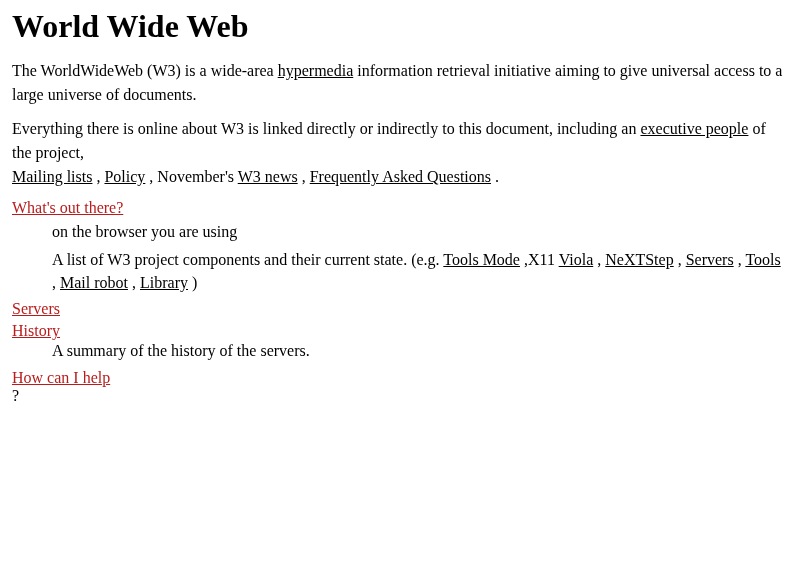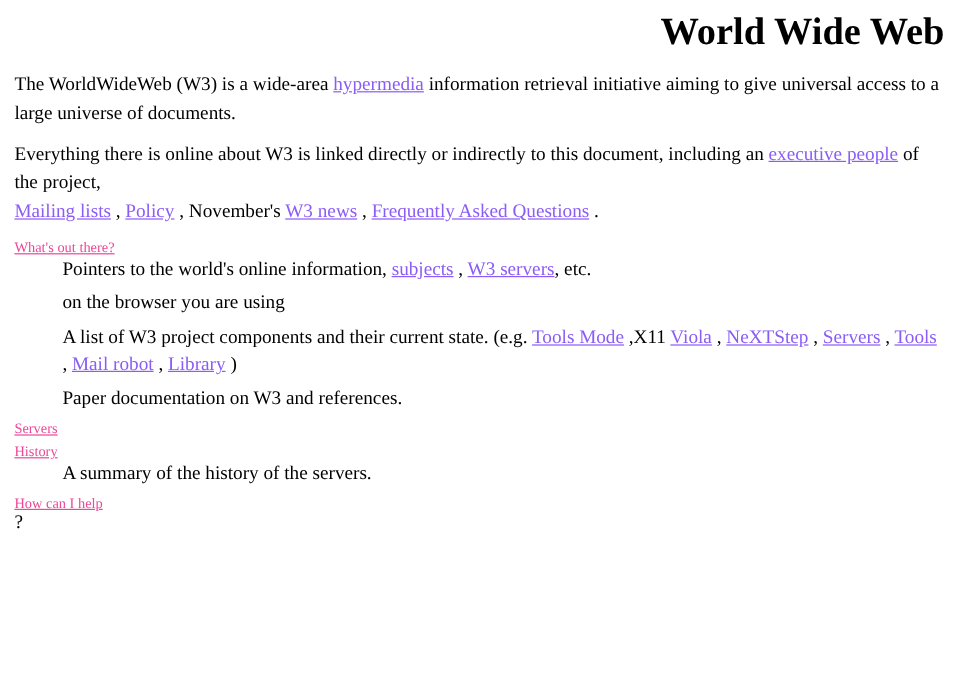"World Wide Web" h1 { text-align: right -> none }
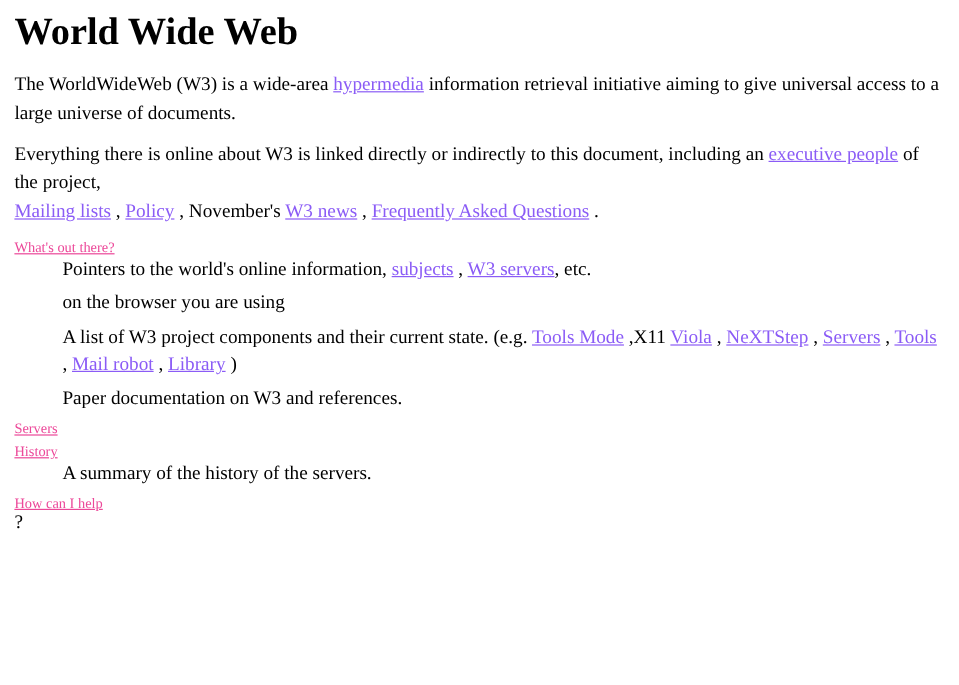"hypermedia" a { color: #8b5cf6 -> #000000 }
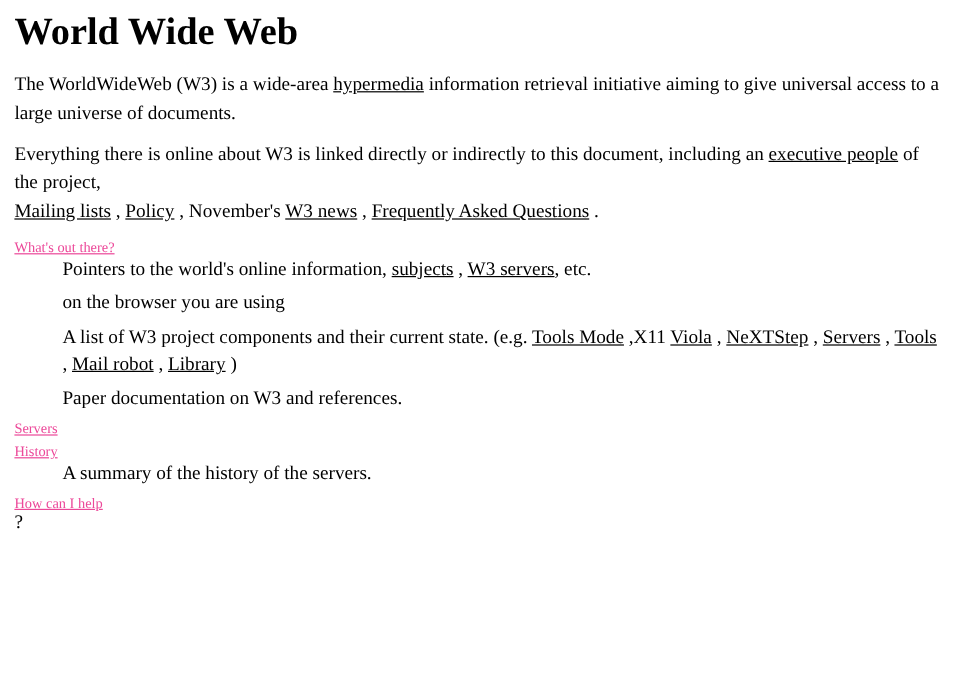"What's out there?" .section-link { color: #ec4899 -> #b91c1c; font-size: 12px -> 16px }
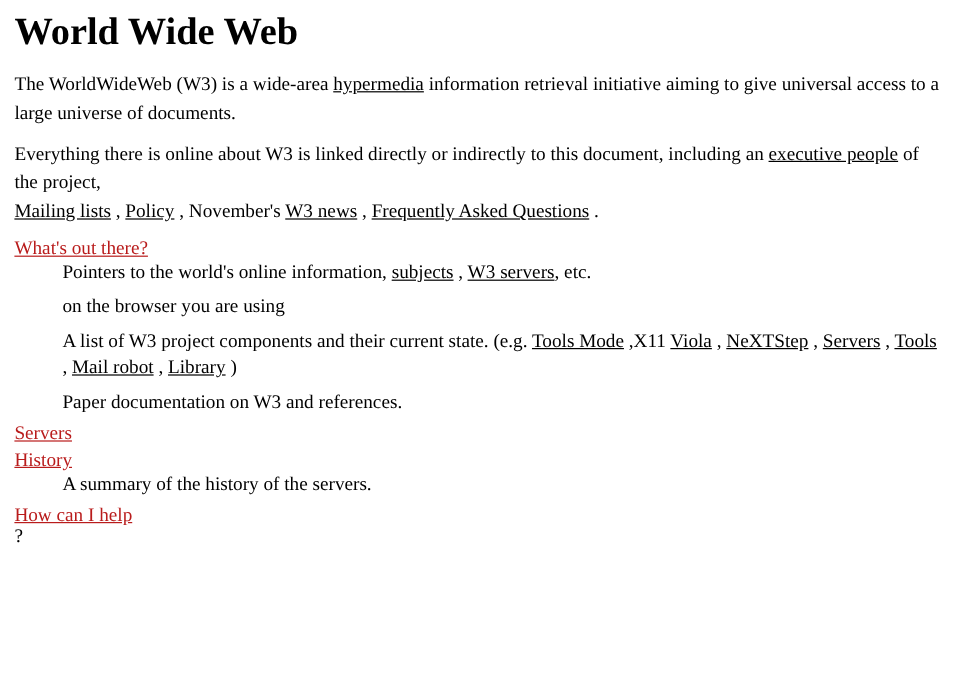"Pointers to the world's online" span.section-desc { html: <span>Pointers to the world's online information, <a>subjects</a> , <a>W3 servers</a>, etc.</span> -> none }
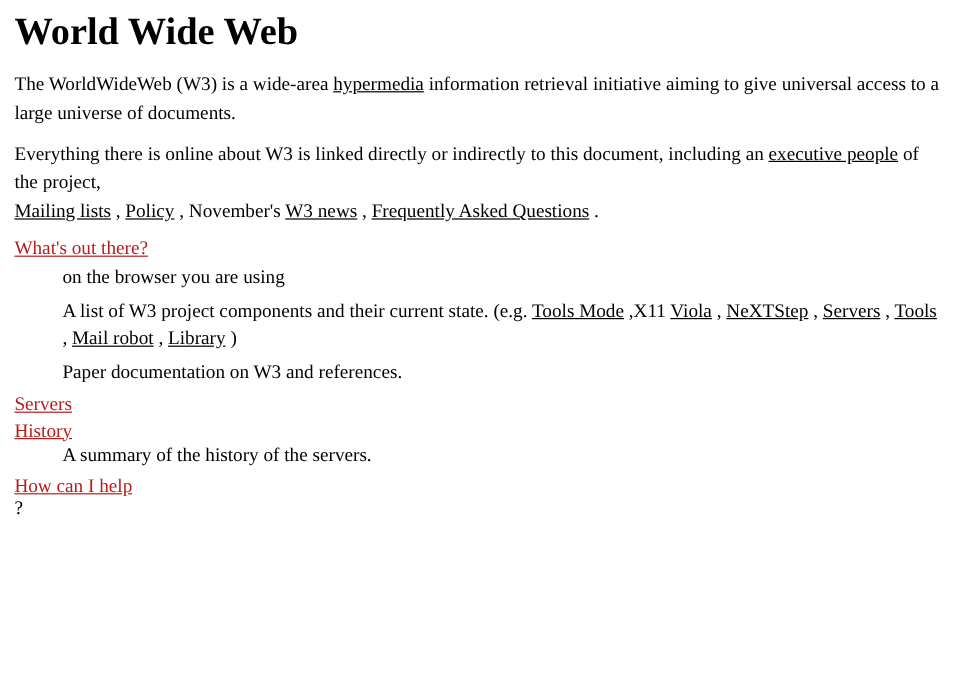"Paper documentation on W3 and" span.section-desc { html: <span>Paper documentation on W3 and references.</span> -> none }
